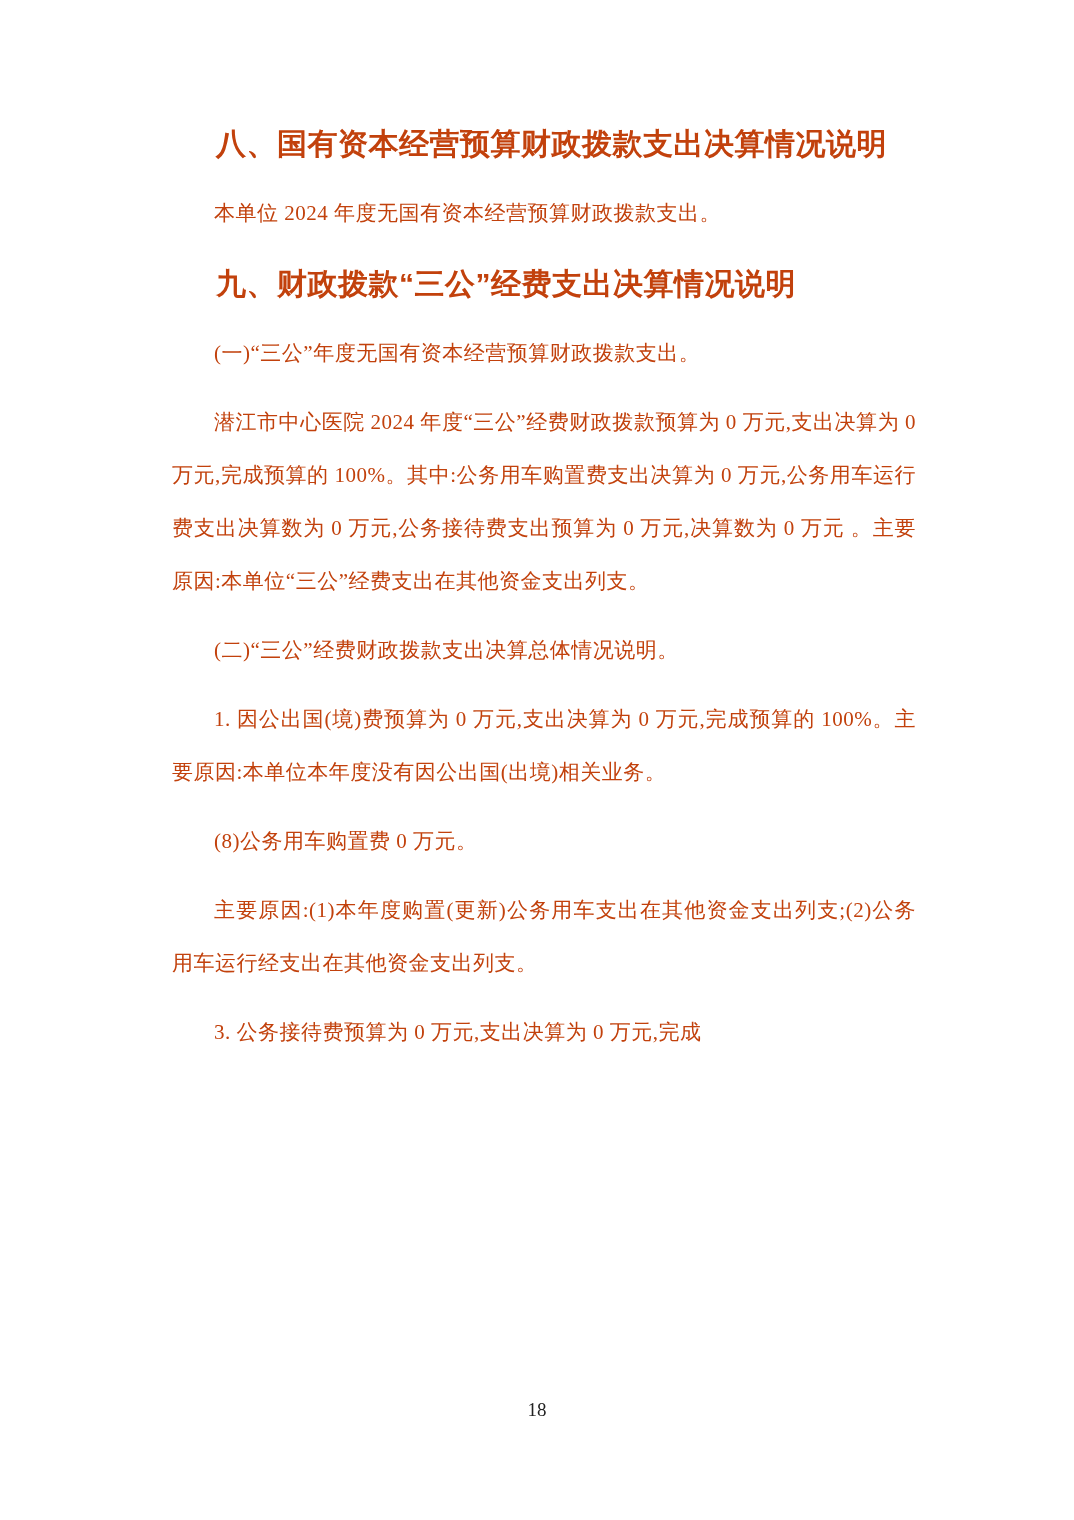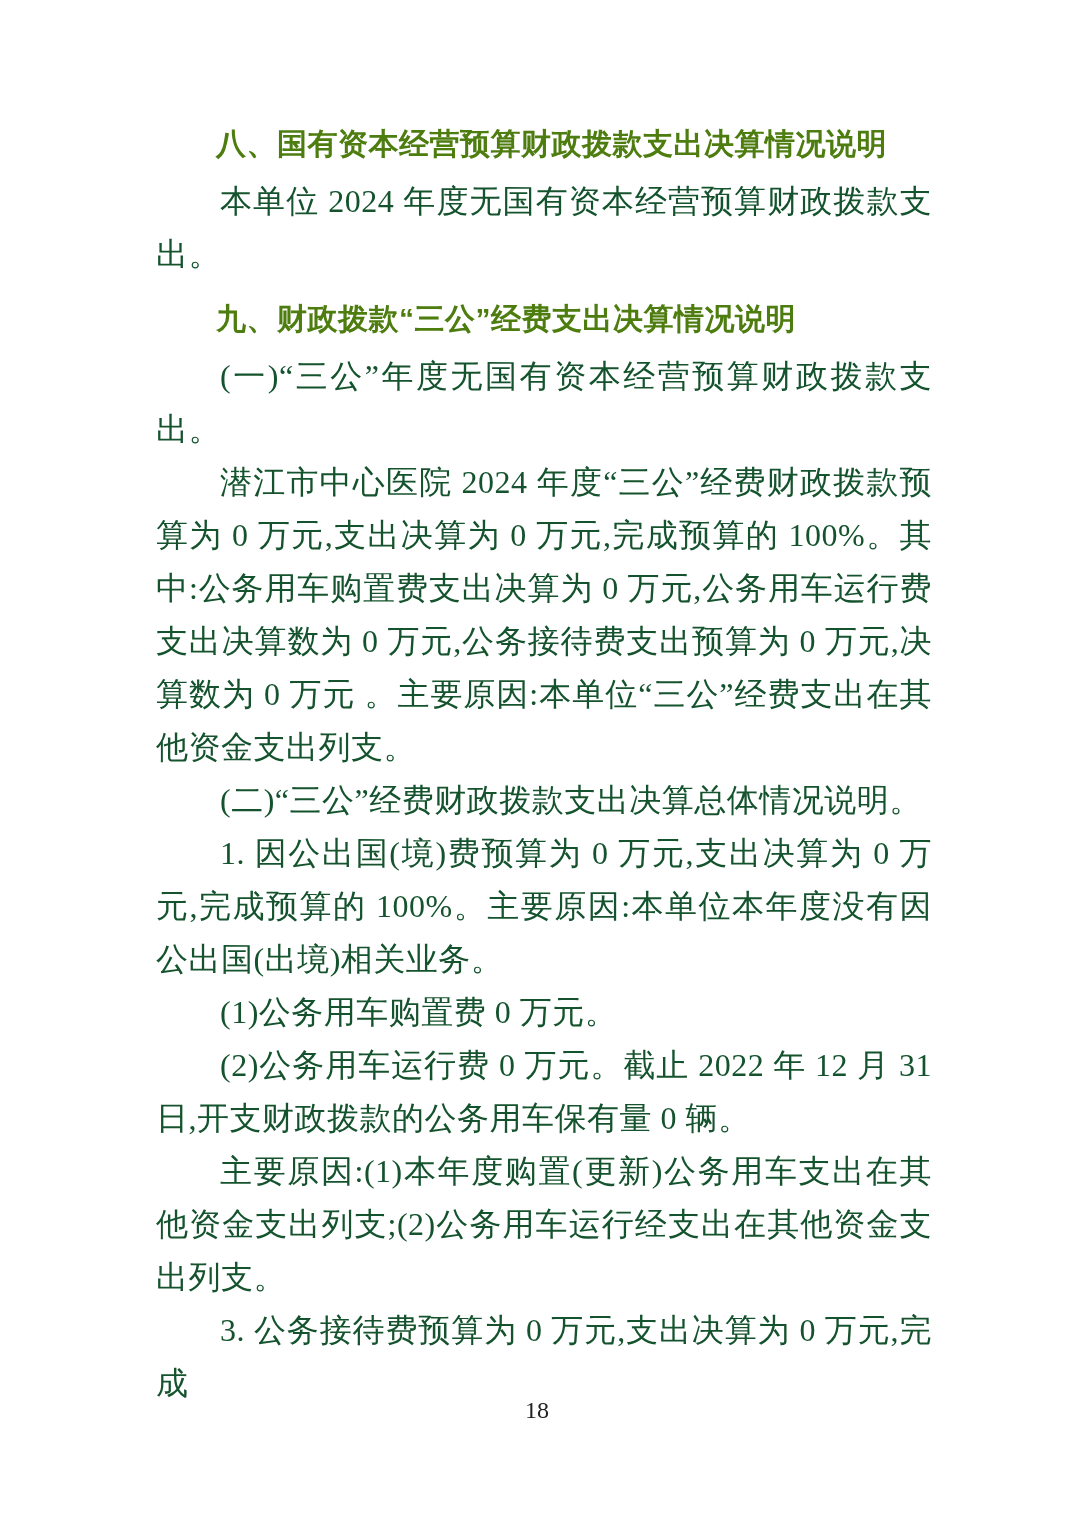"八、国有资本经营预算财政拨款支出决算情况说明" .heading { color: #4d7c0f -> #c2410c }
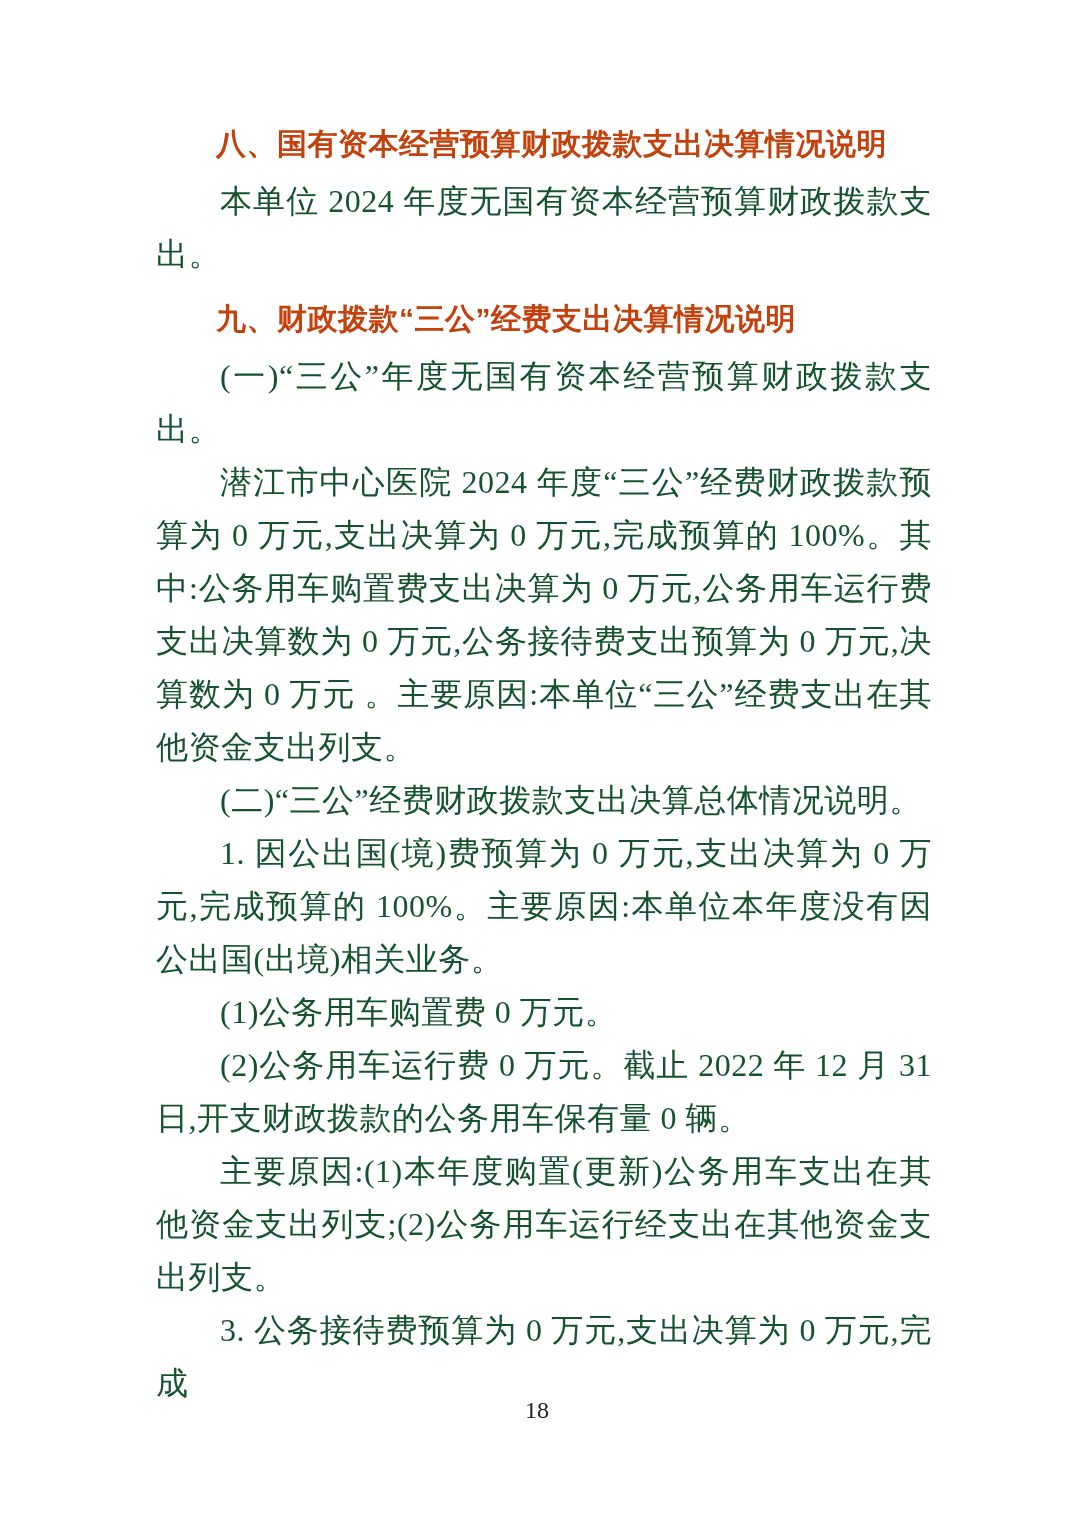"本单位 2024 年度无国有资本经营预算财政拨款支出。" .para { color: #14532d -> #c2410c; font-size: 32px -> 21px; margin: 0 -> 16px }
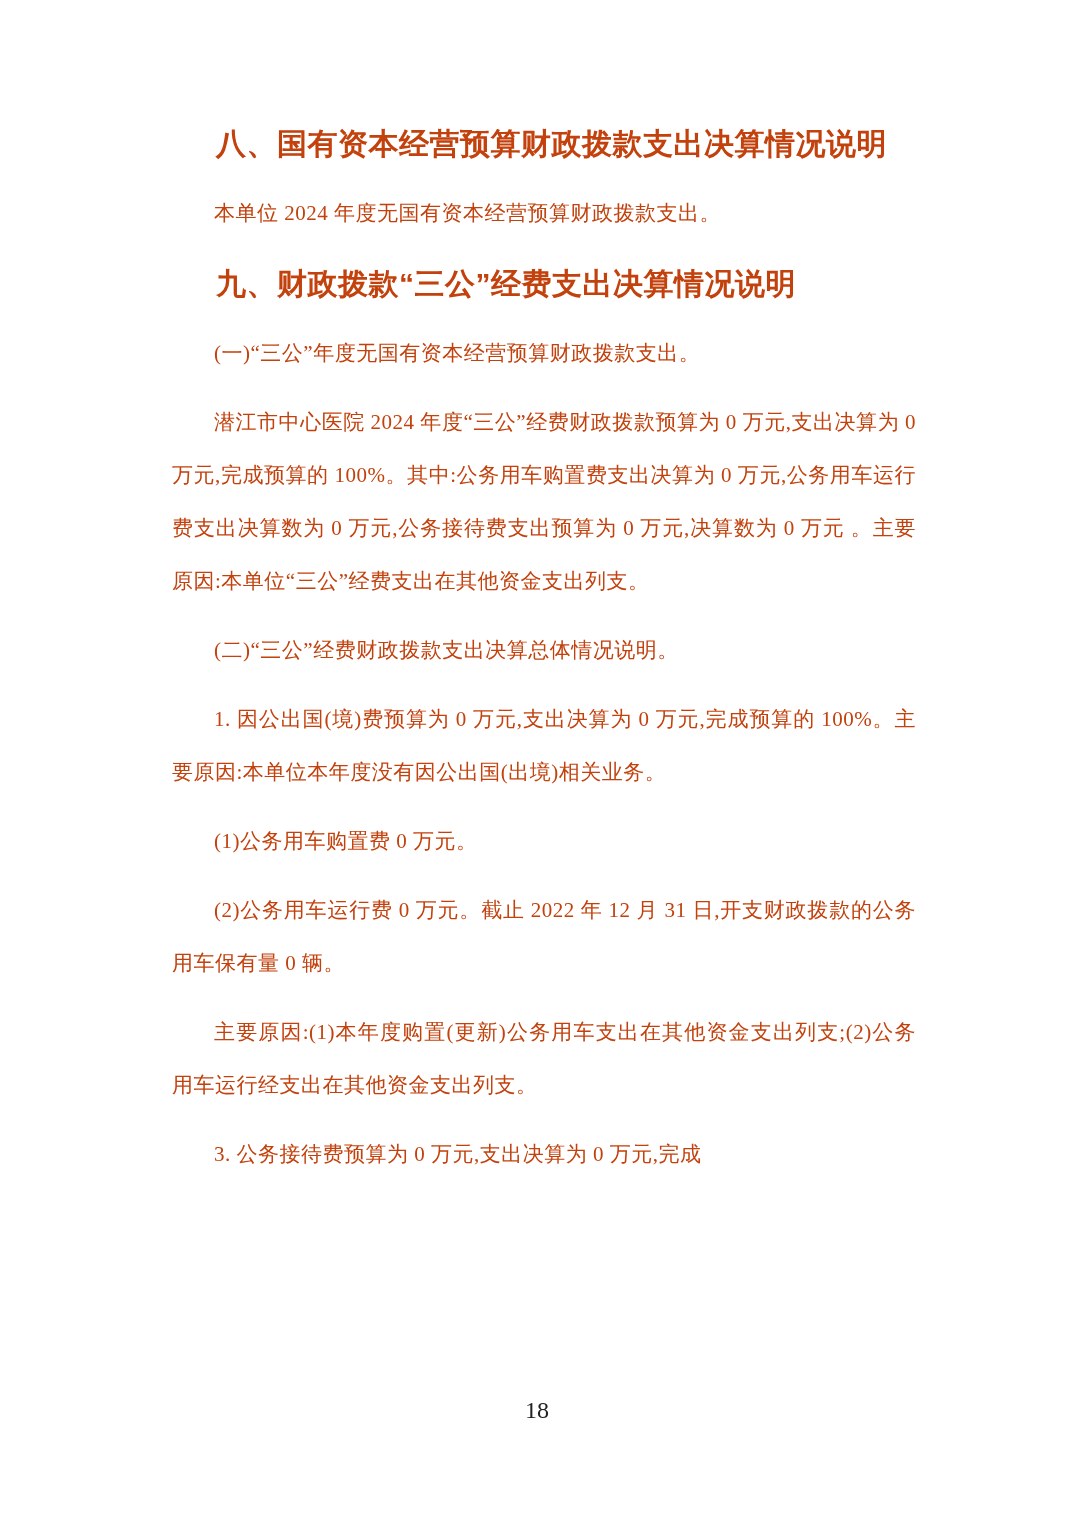"(1)公务用车购置费 0 万元。" p.para { text: 1 -> 8 }
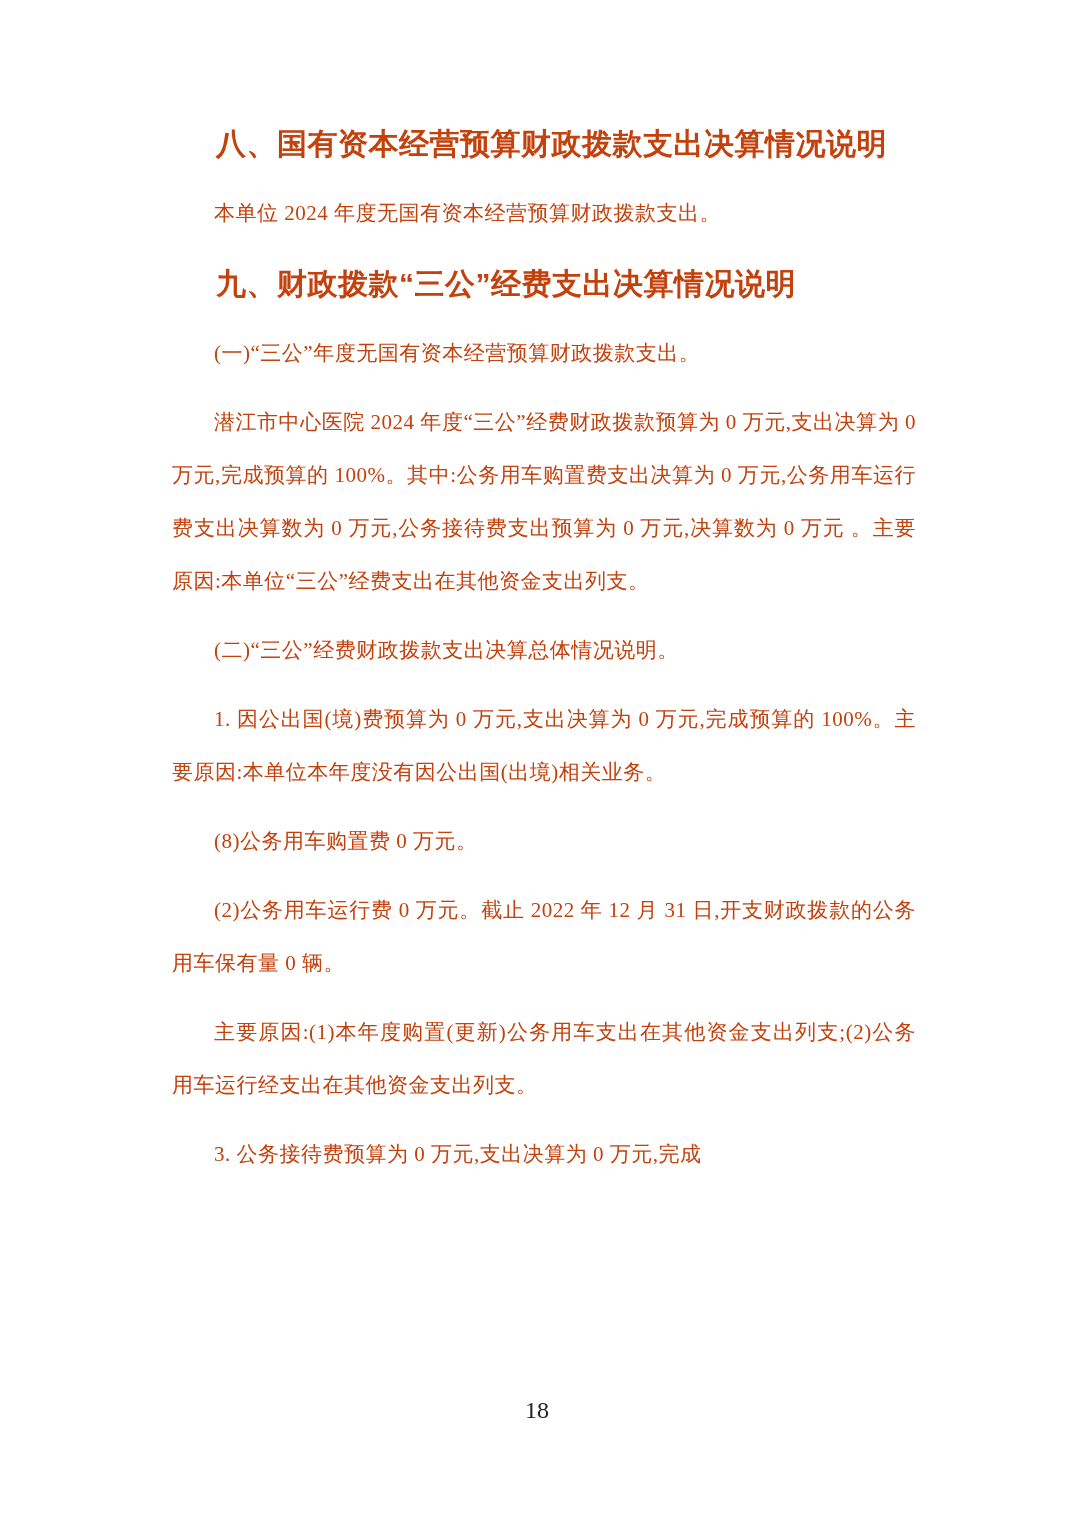"(2)公务用车运行费 0 万元。截止 2022 年" p.para { html: <p>(2)公务用车运行费 0 万元。截止 2022 年 12 月 31 日,开支财政拨款的公务用车保有量 0 辆。</p> -> none }
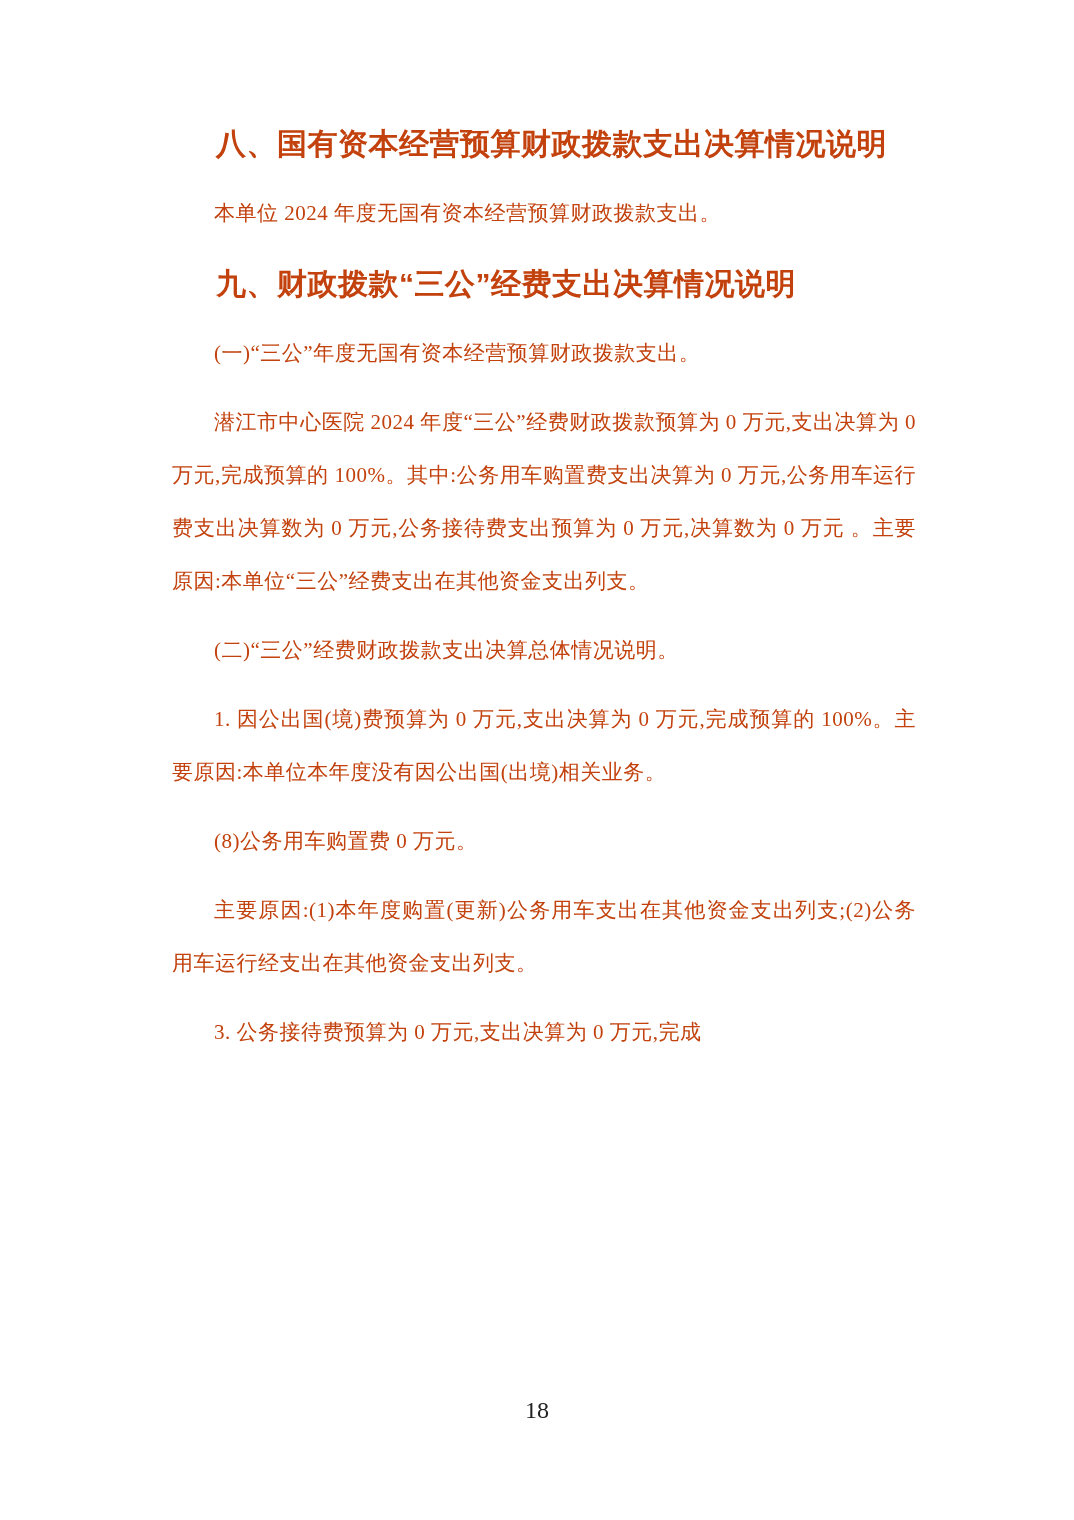"18" .page-number { font-size: 24px -> 19px }
